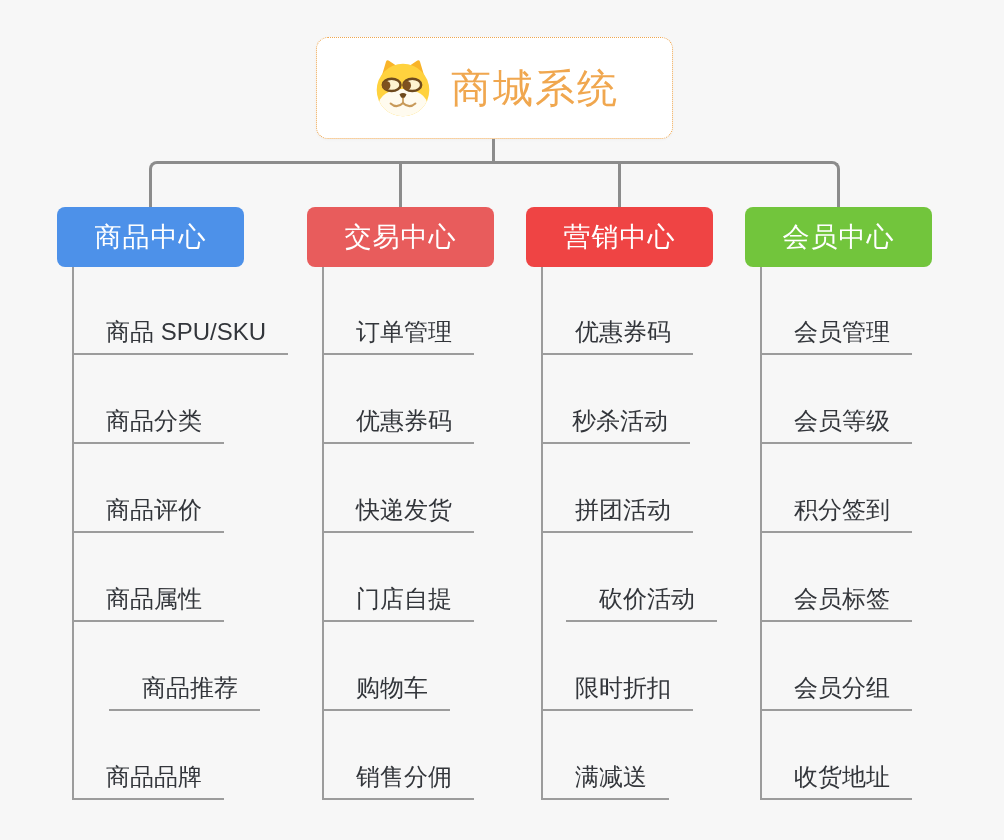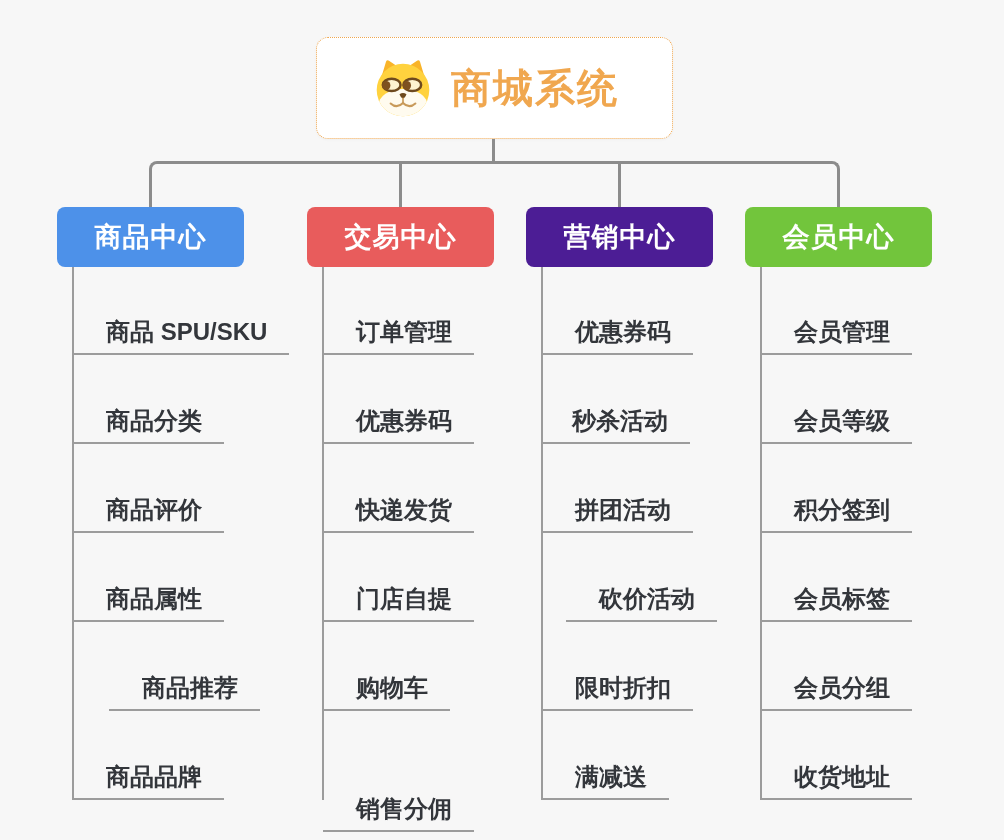"商城系统" #stage { font-weight: bold -> none }
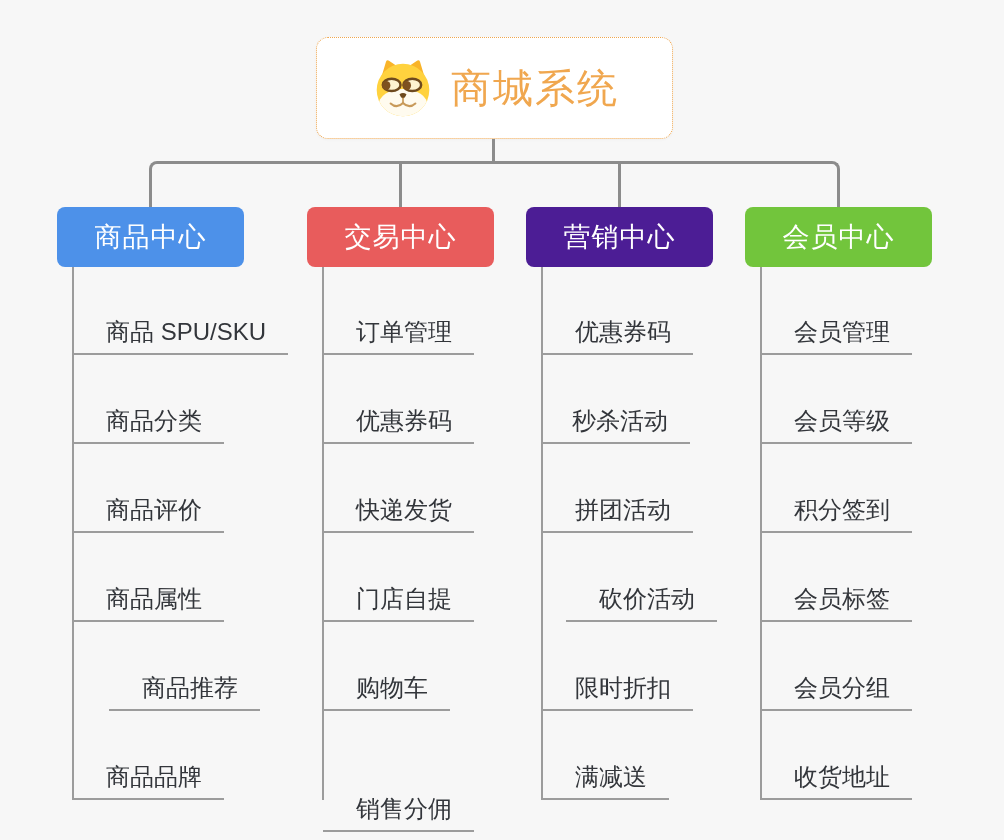"营销中心" div.branch-header { background: #4c1d95 -> #ef4444 }
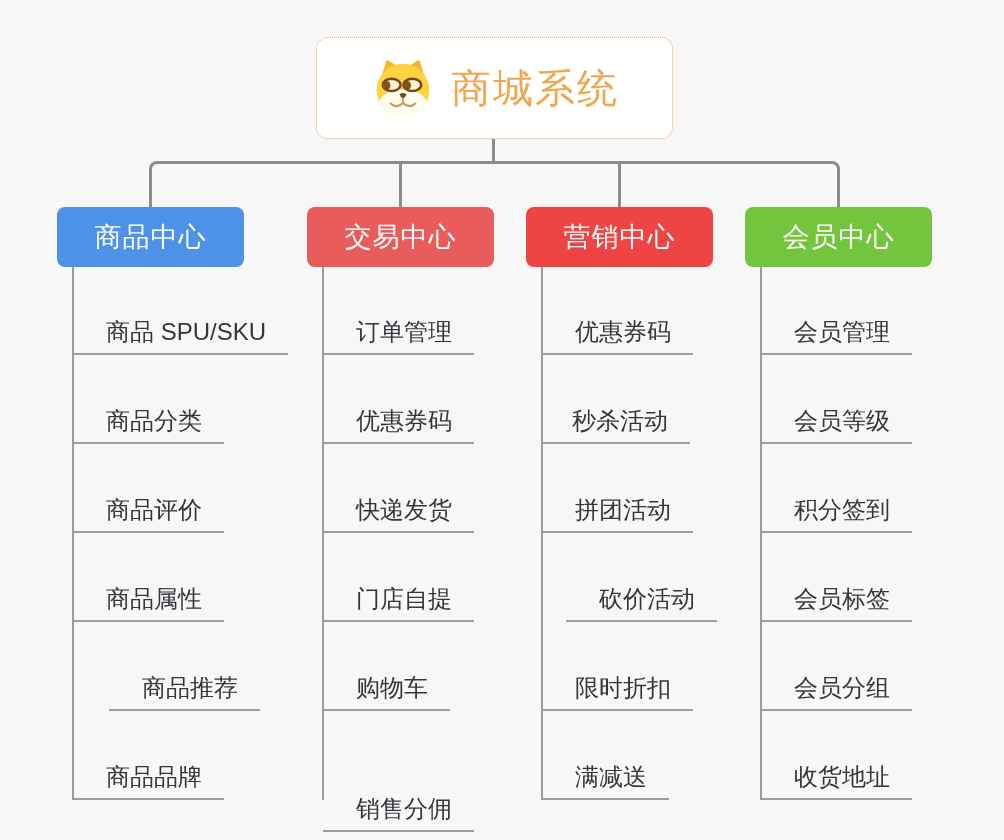"销售分佣" div.leaf { margin-top: 32px -> none }
